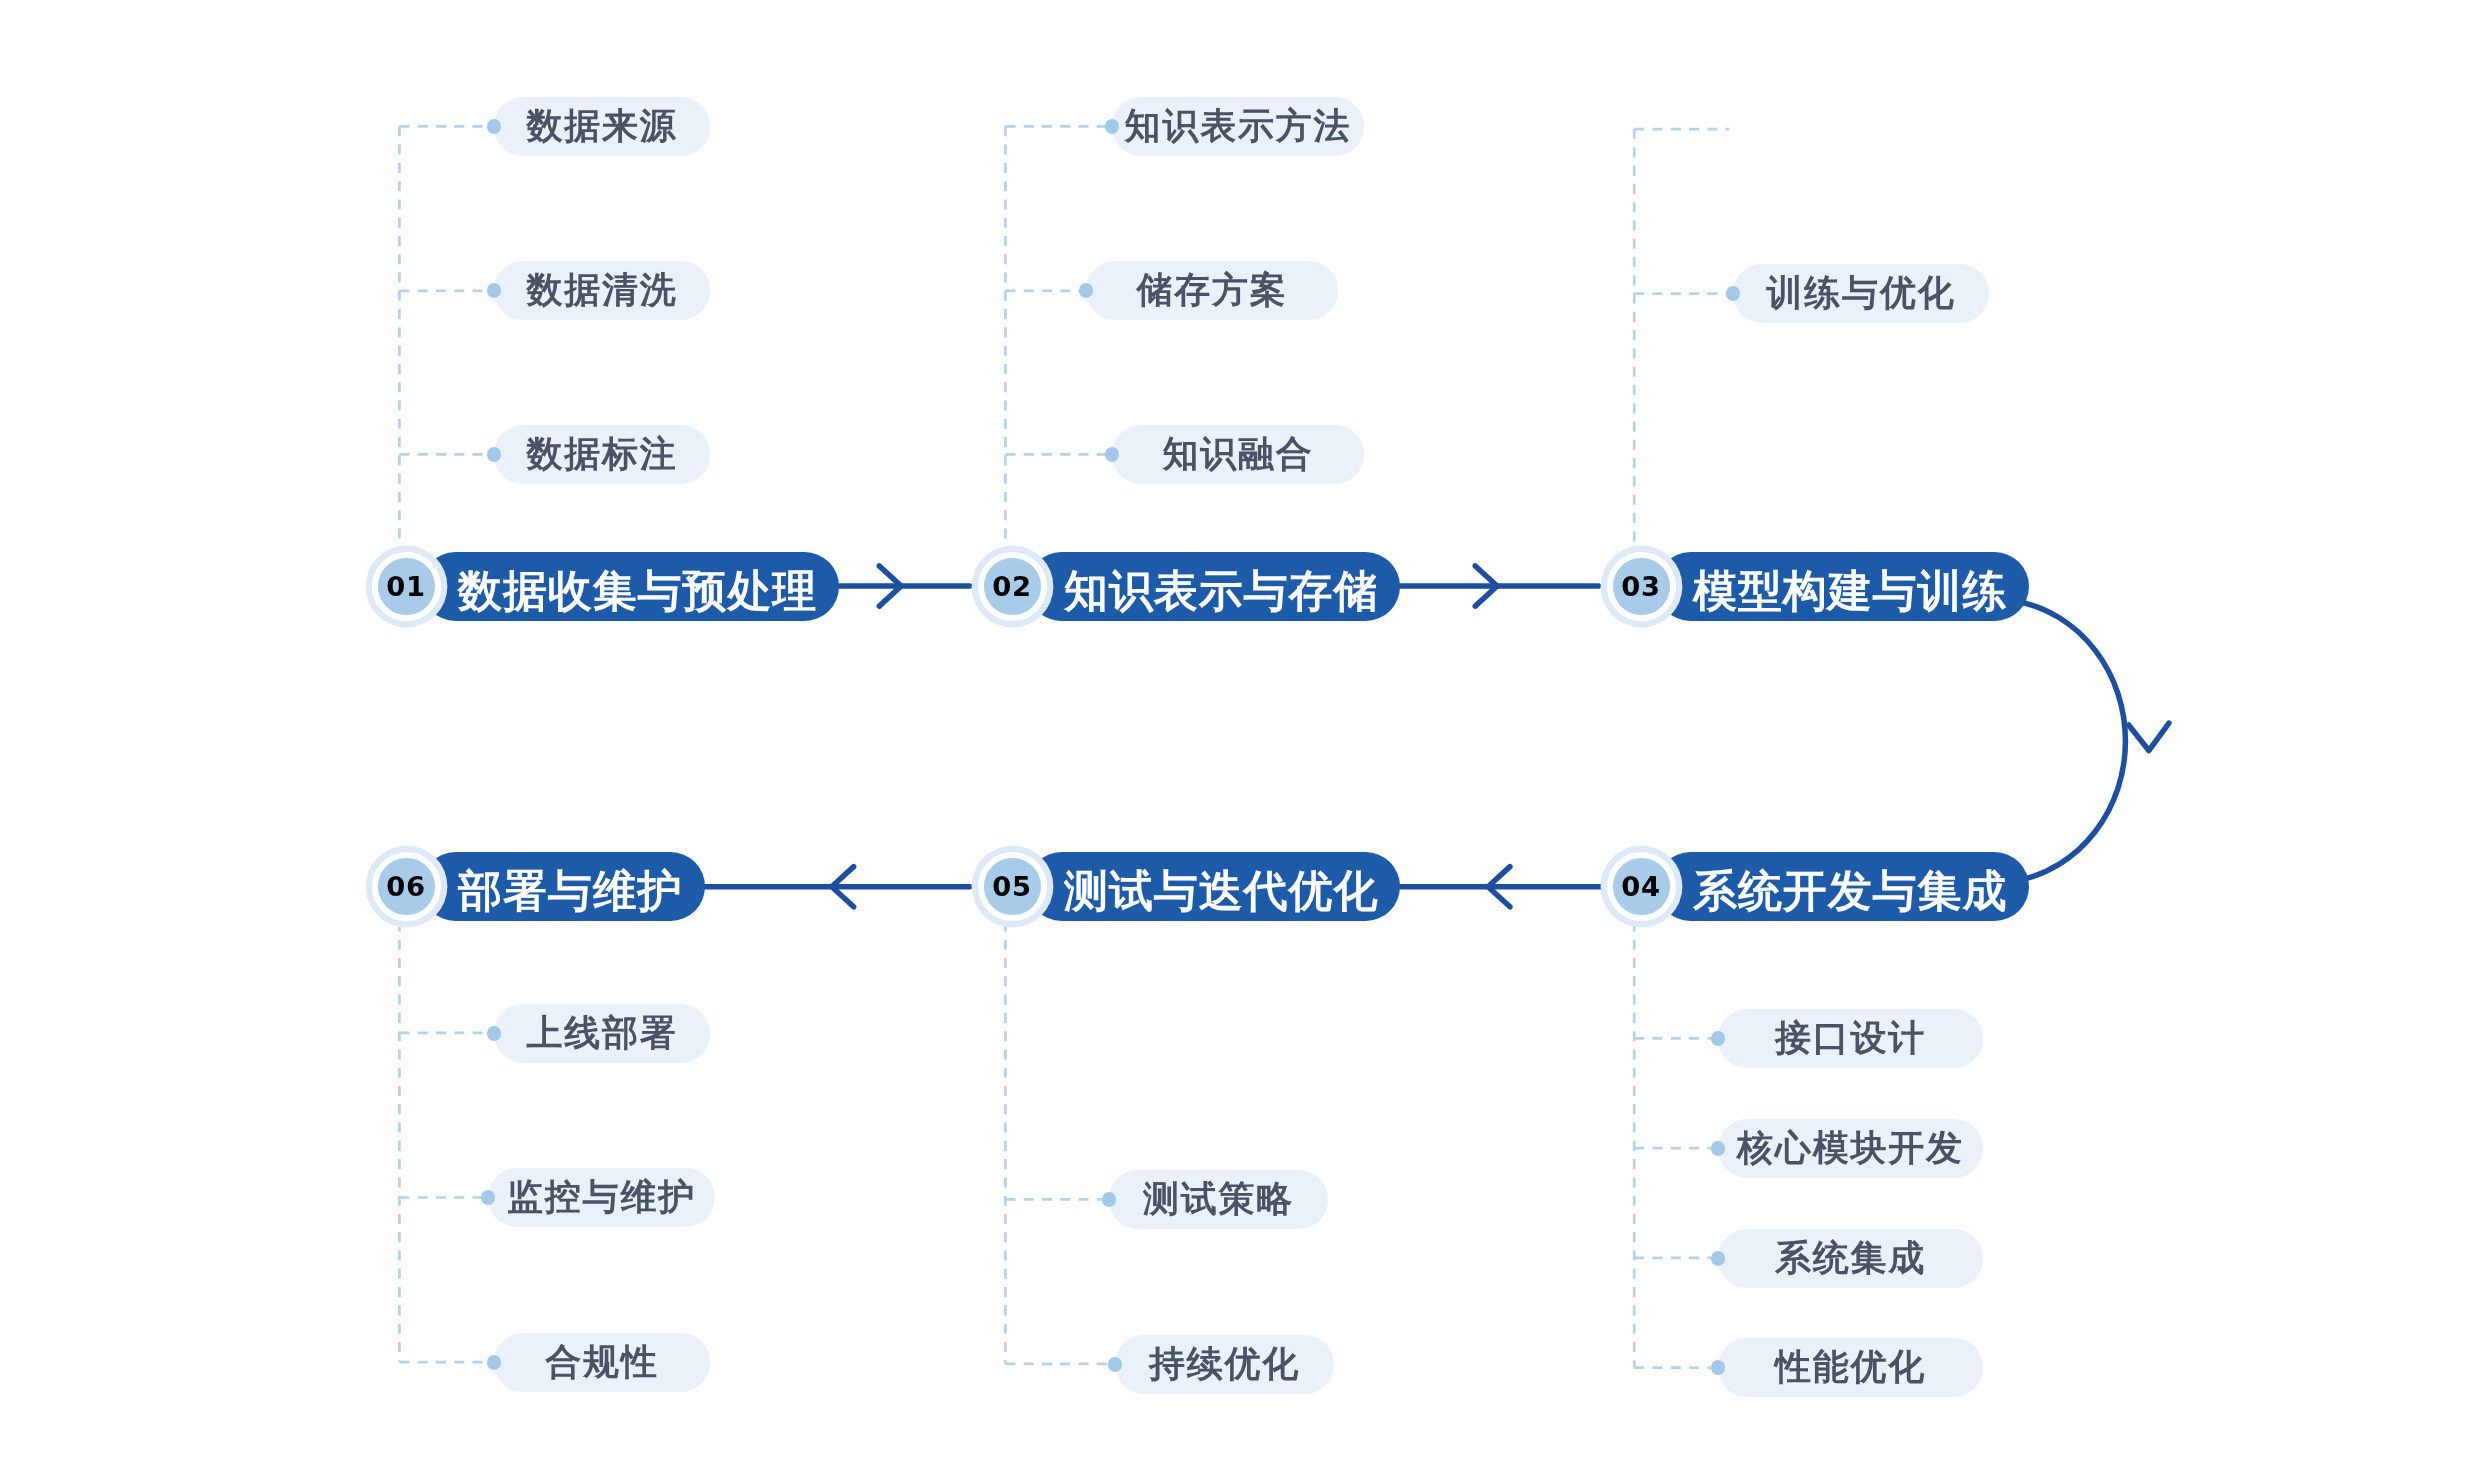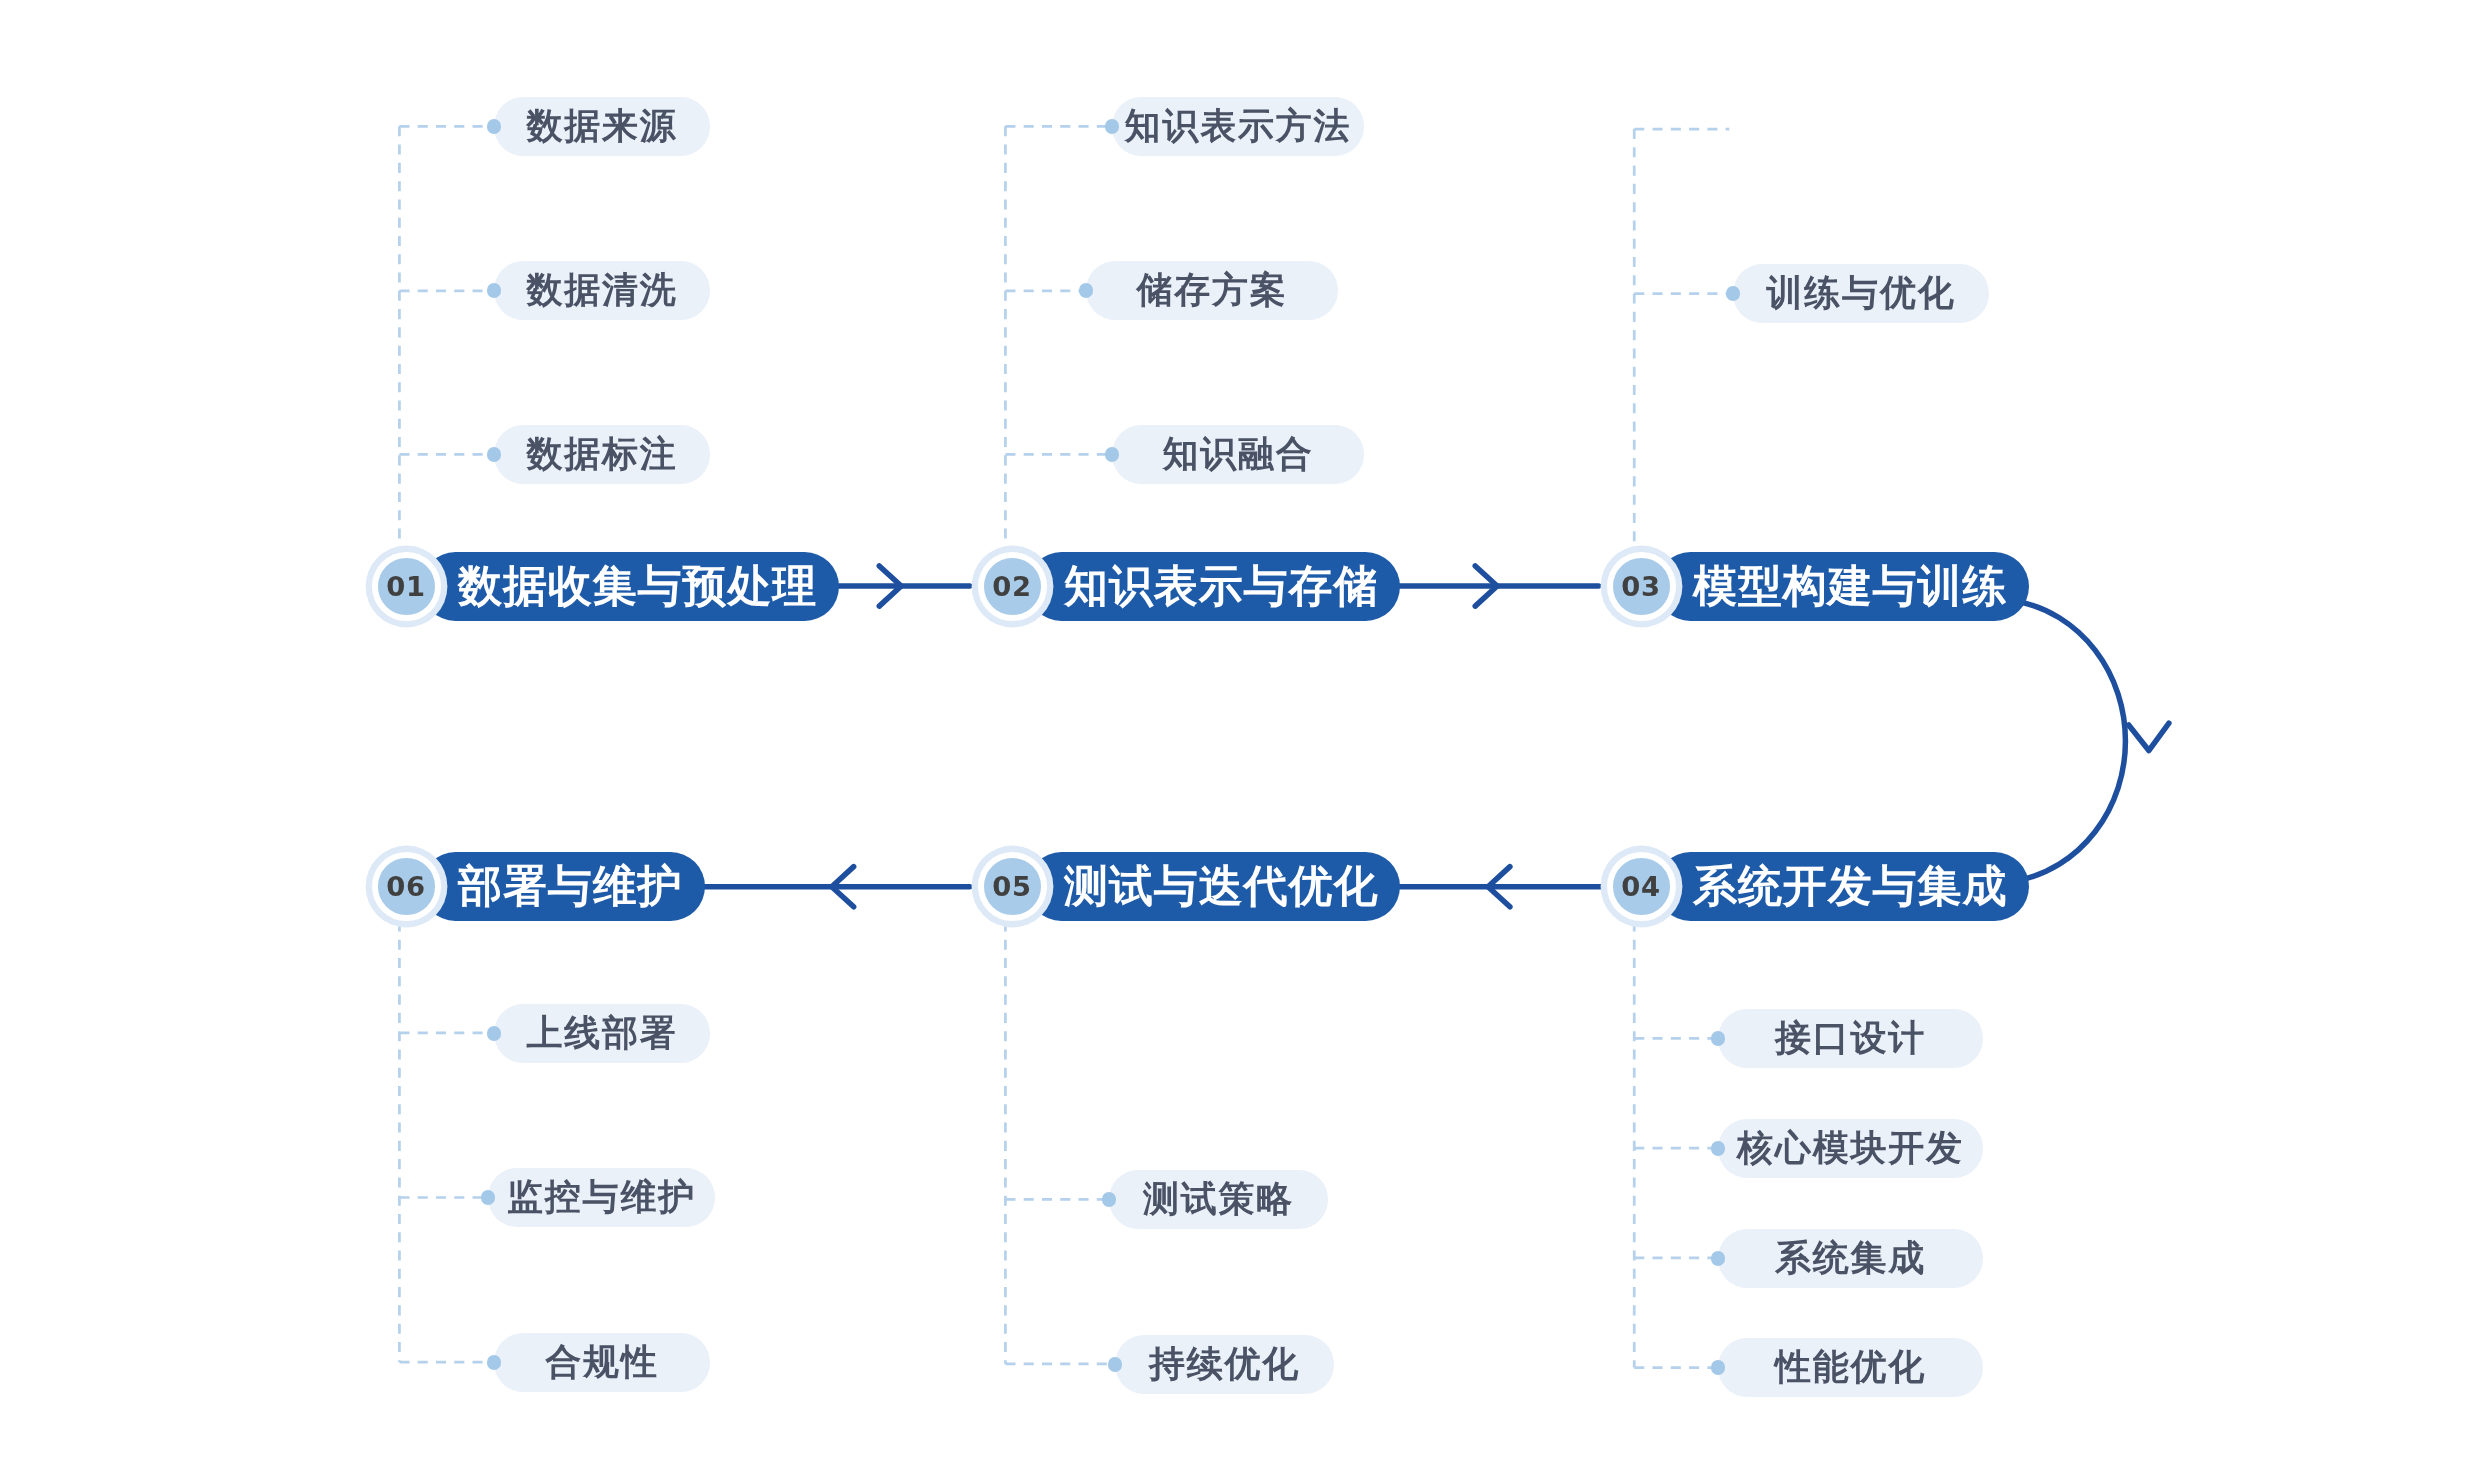"01" .num-circle { color: #404040 -> #000000 }
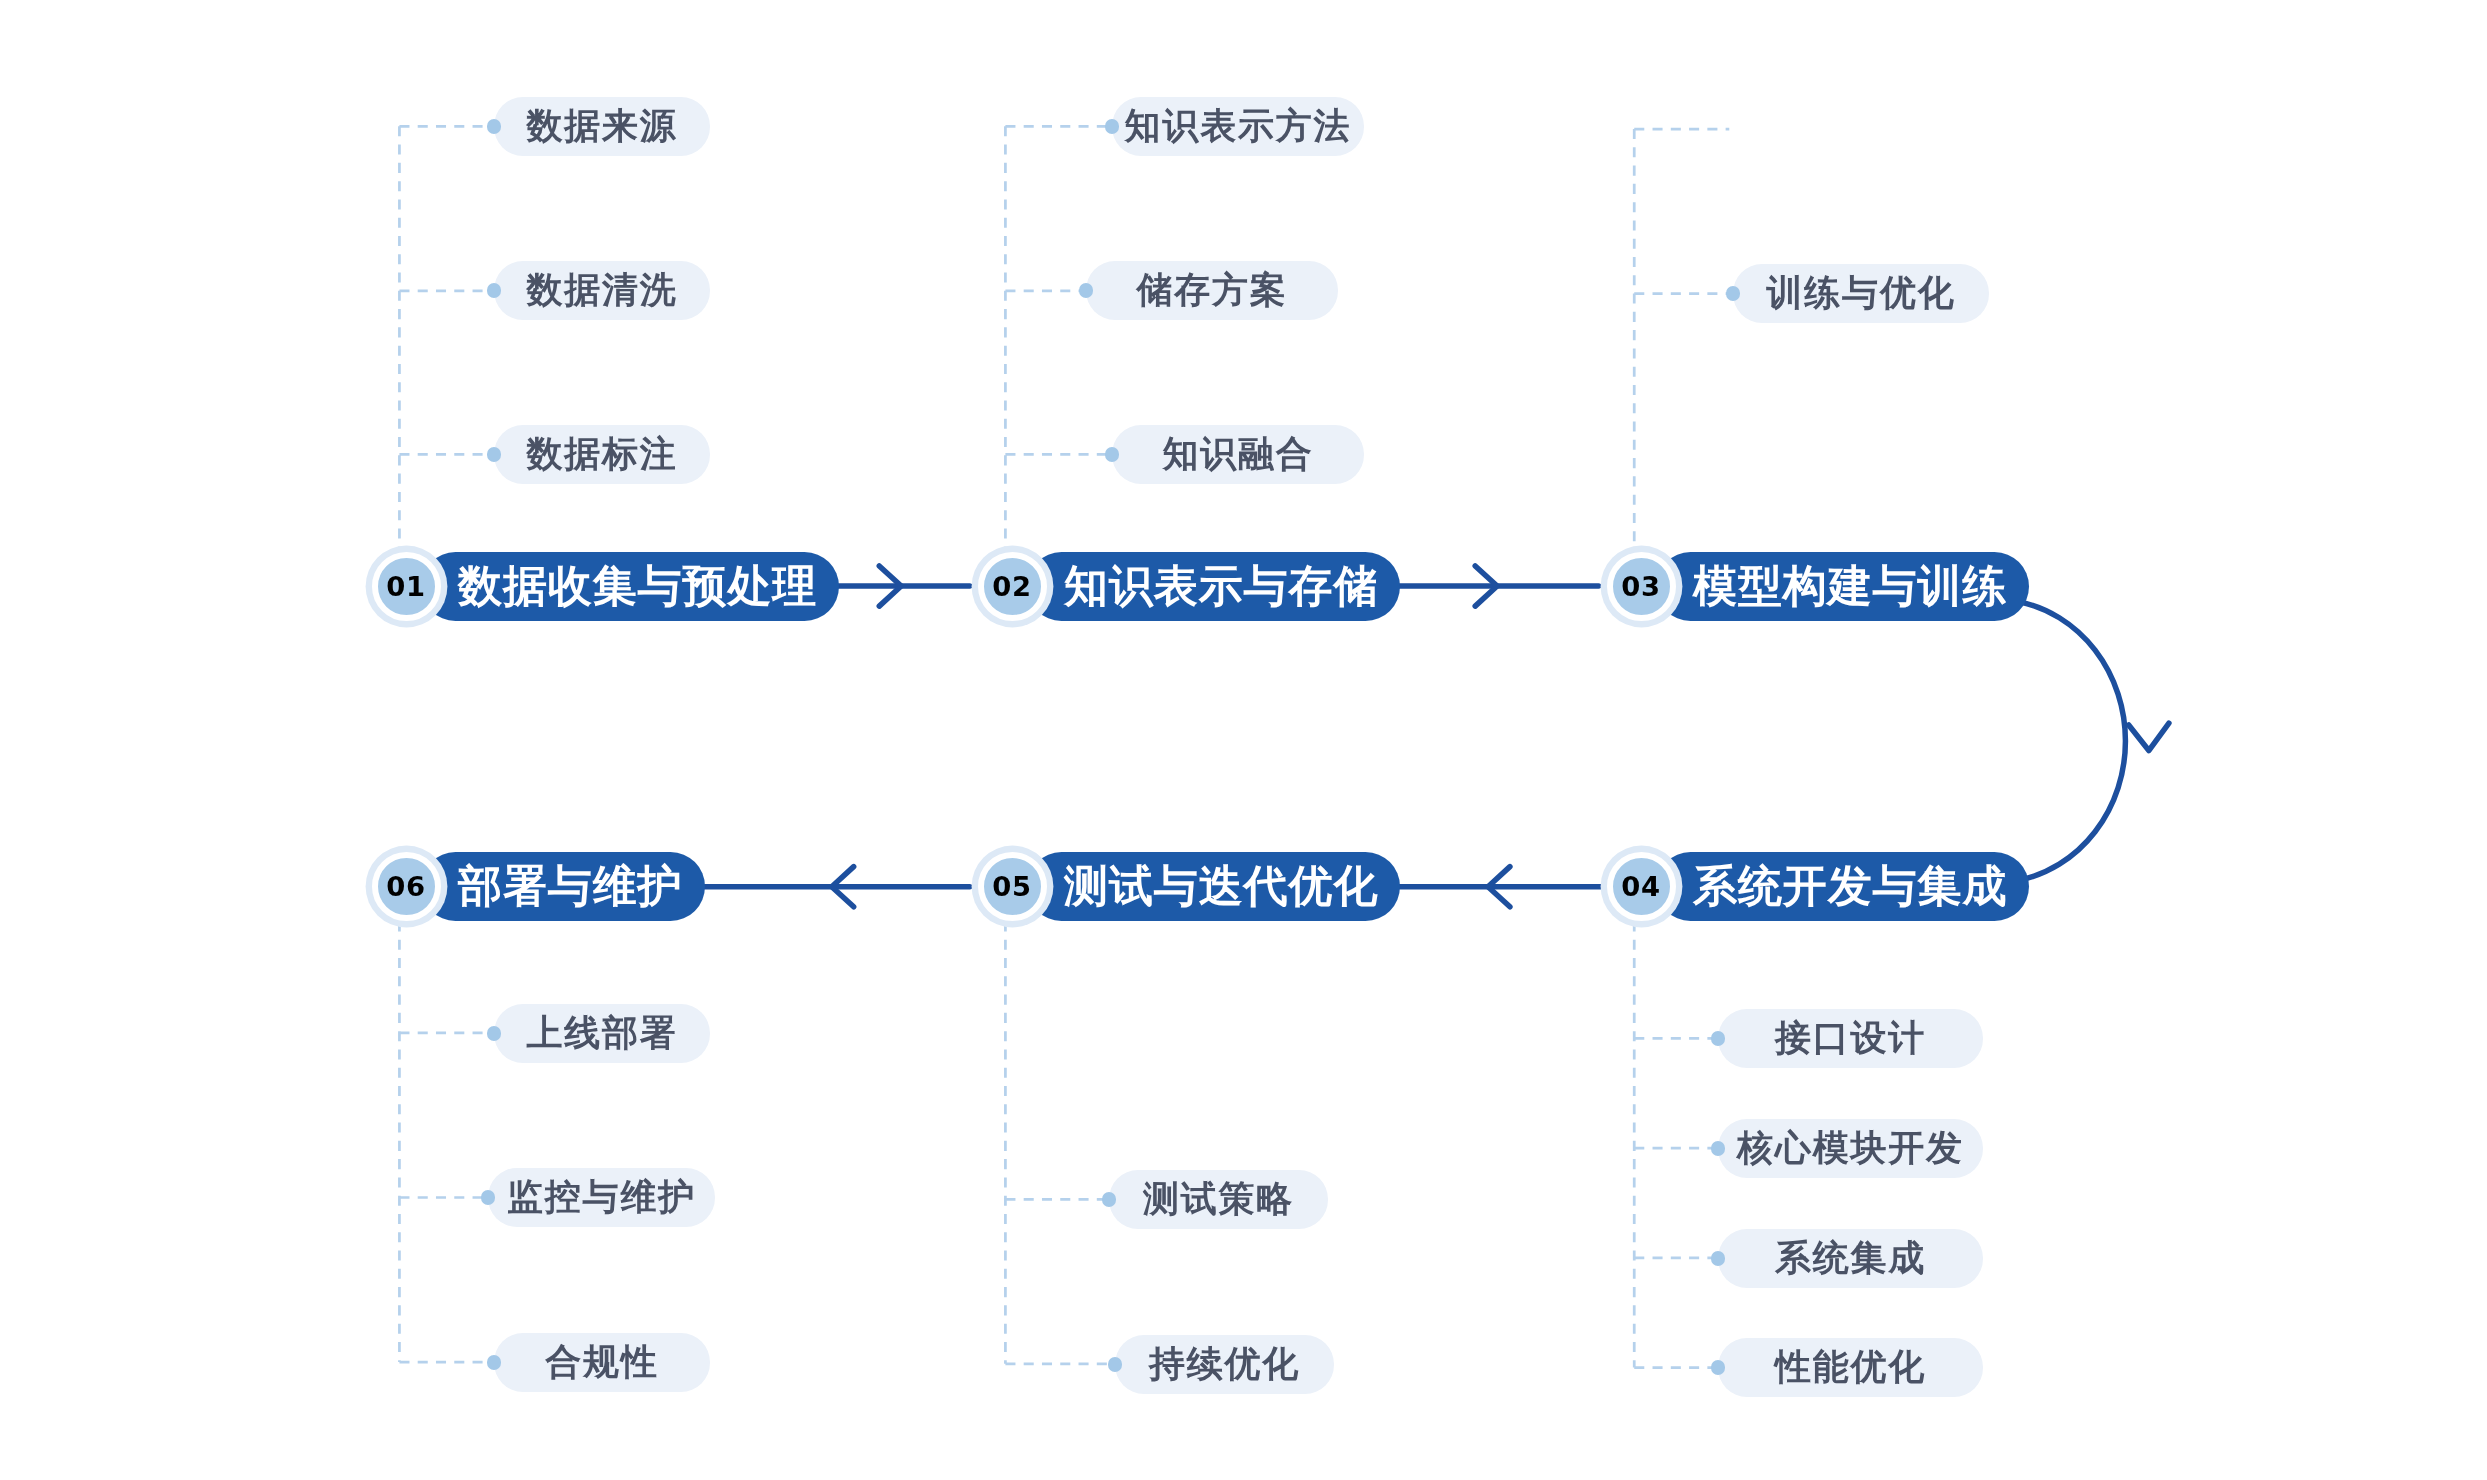"数据收集与预处理" .main-pill { align-items: center -> flex-end }
